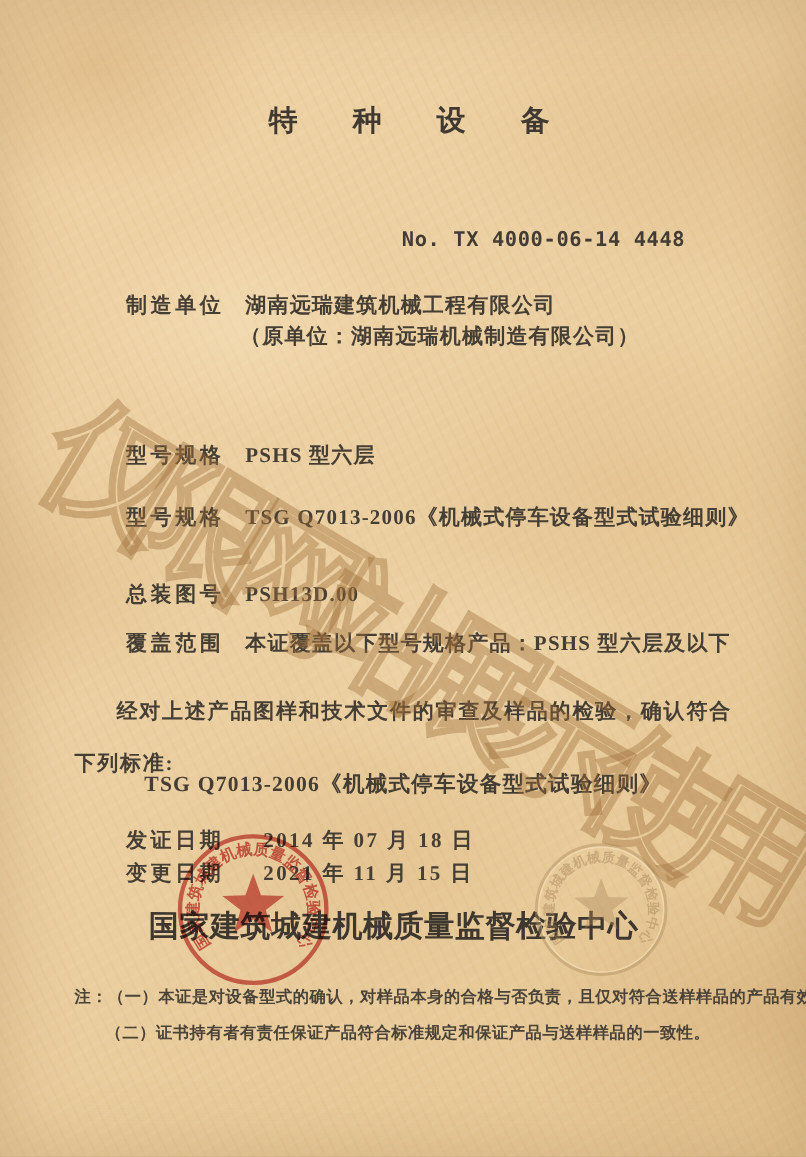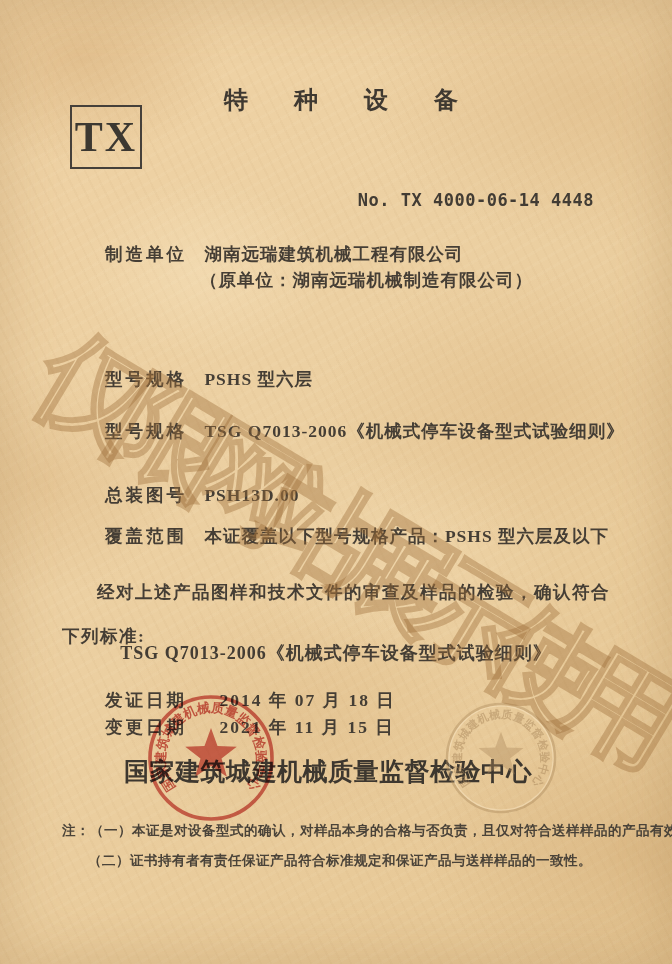"TX" div.abs { html: <div> <span>TX</span> </div> -> none }
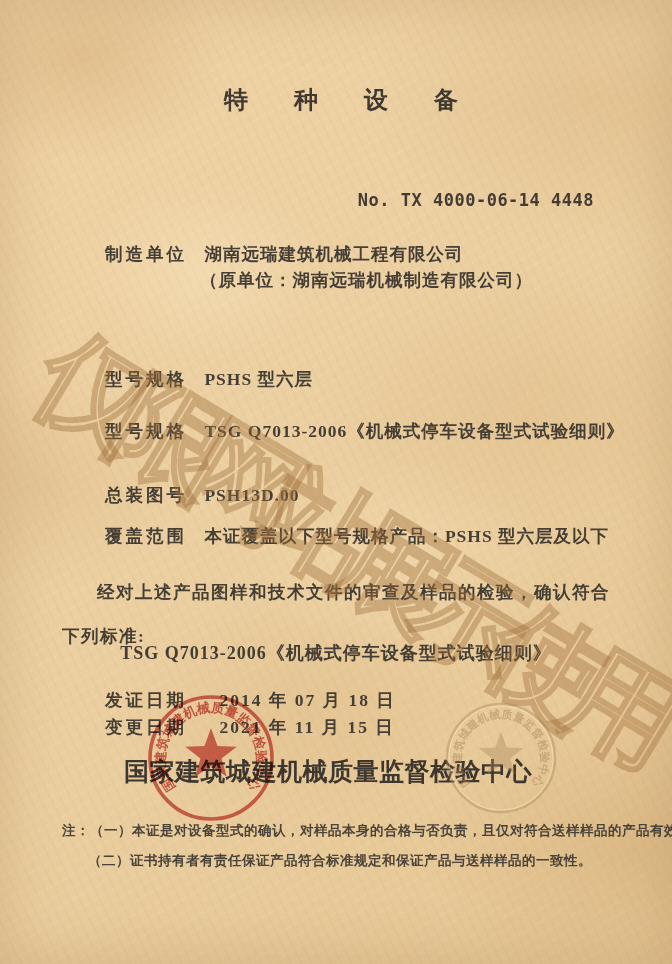"No. TX 4000-06-14 4448" .cert-no { right: 78px -> 101px }
